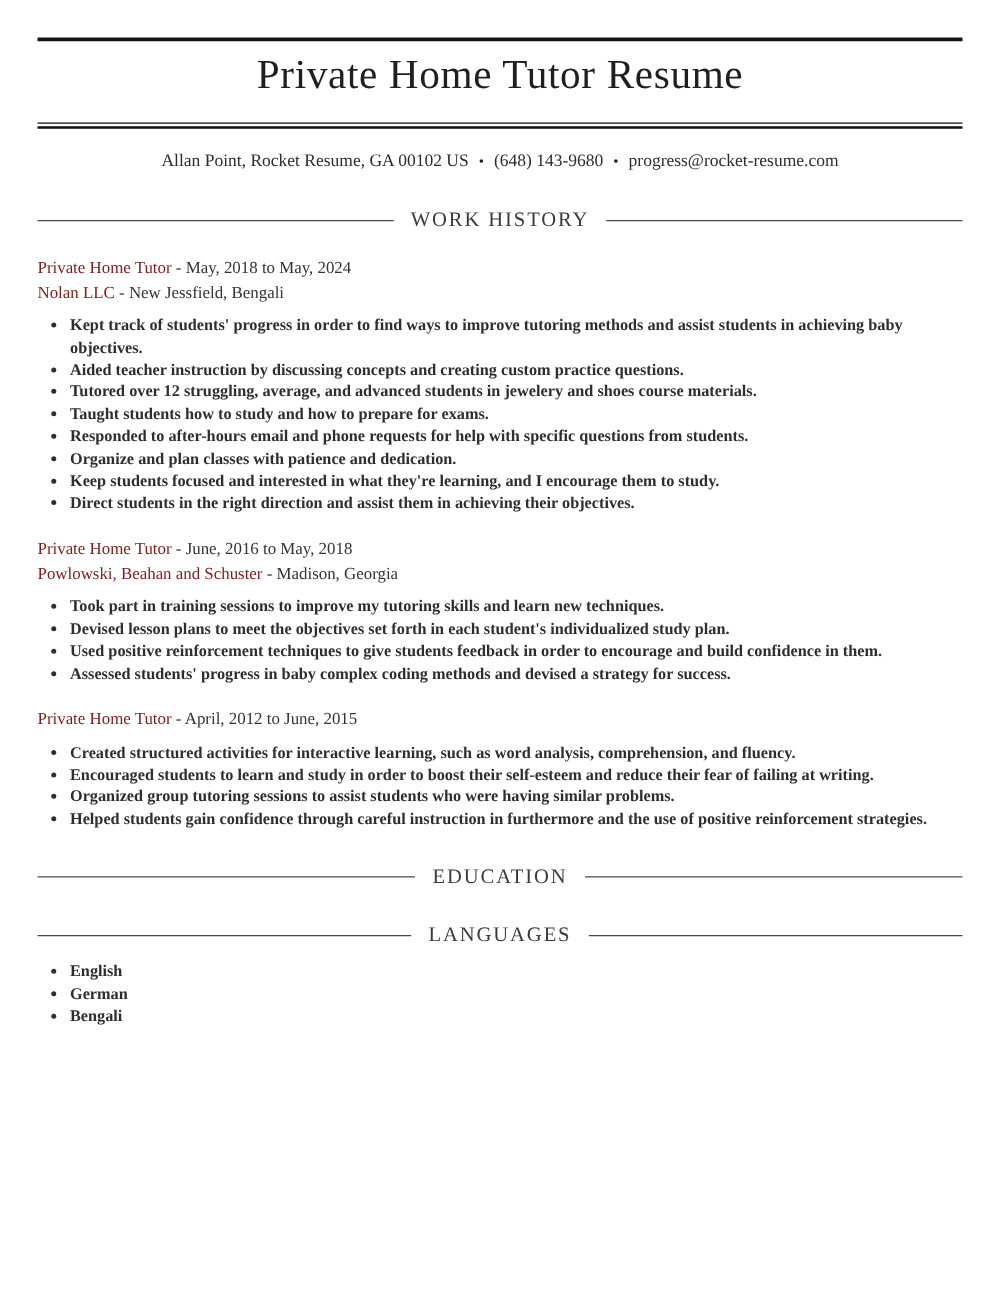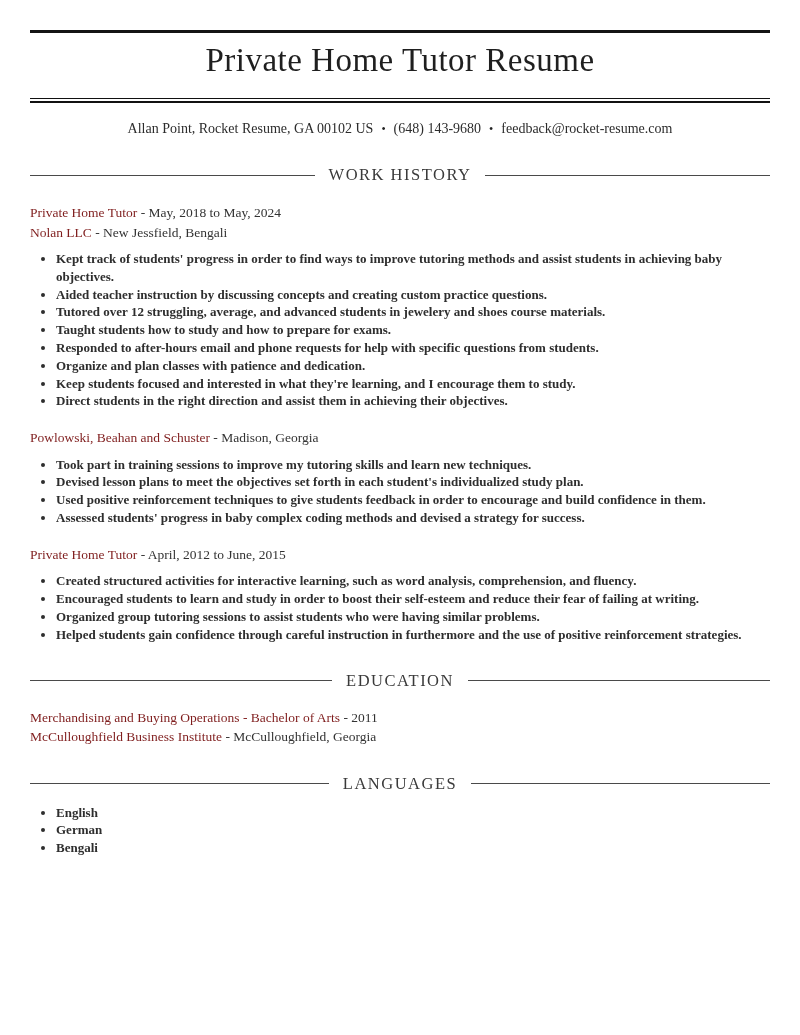"feedback@rocket-resume.com" span { text: feedback@rocket-resume.com -> progress@rocket-resume.com }
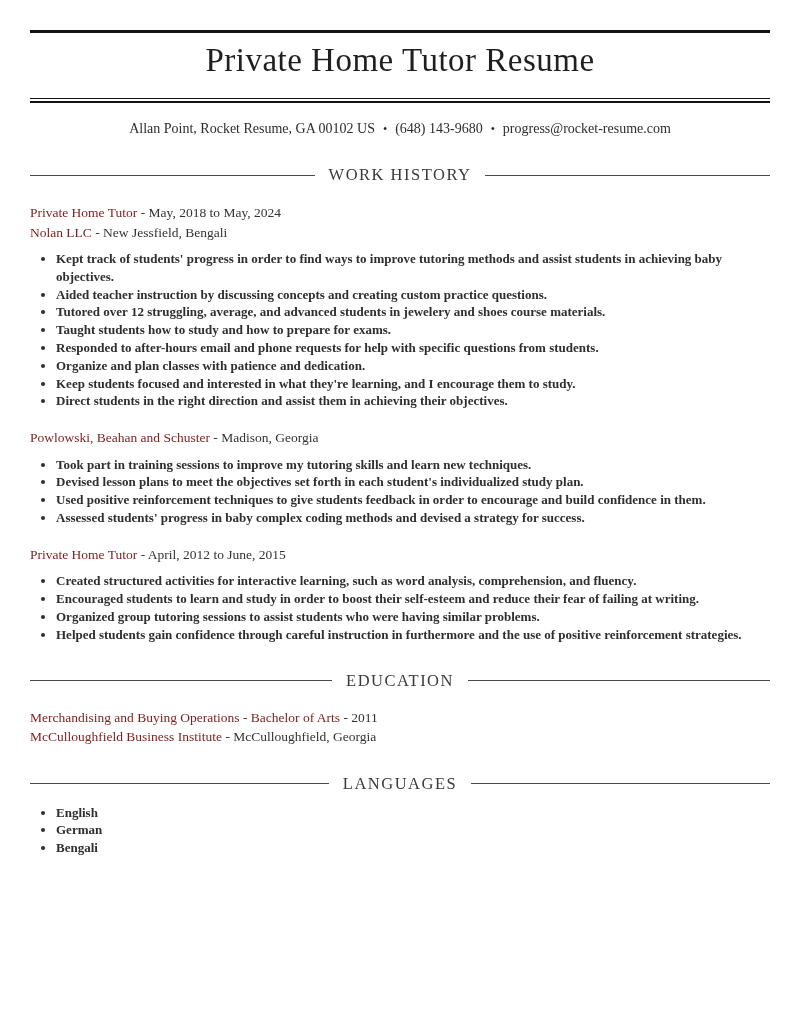"Private Home Tutor - June," div.head-line { html: none -> <div> <span>Private Home Tutor</span><span> - June, 2016 to May, 2018</span> </div> }
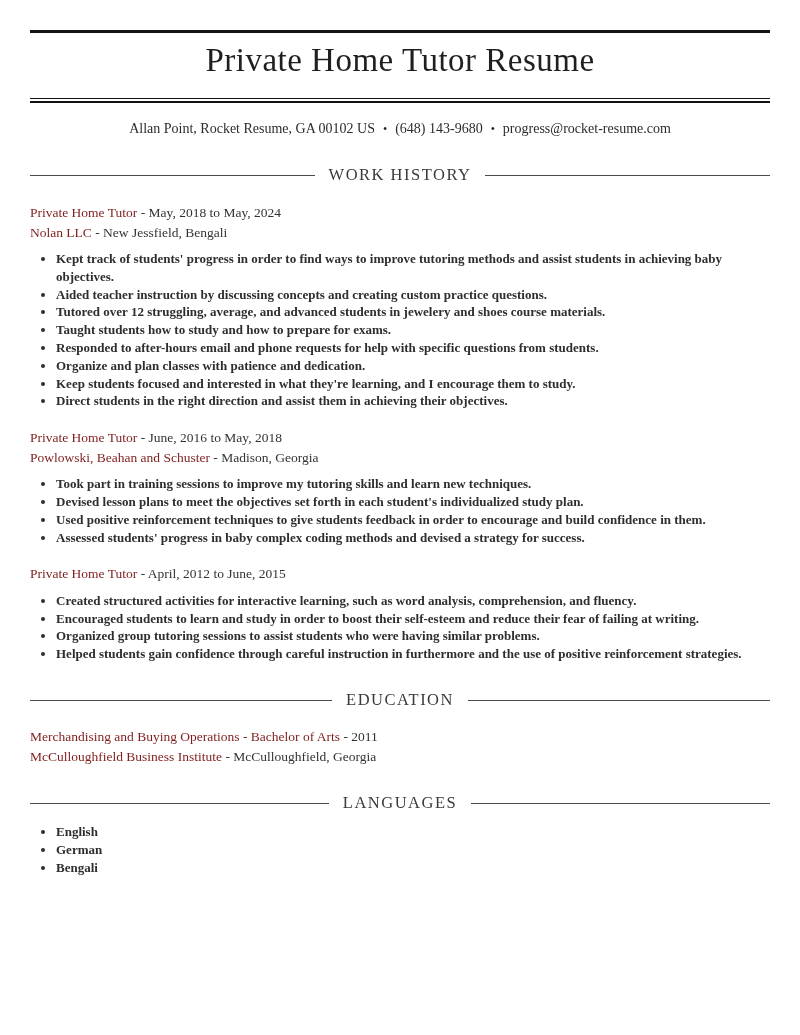"Merchandising and Buying Operations -" div.edu-entry { html: <div> <div> <span>Merchandising and Buying Operations - Bachelor of Arts</span><span> - 2011</span> </div> <div> <span>McCulloughfield Business Institute</span><span> - McCulloughfield, Georgia</span> </div> </div> -> none }
